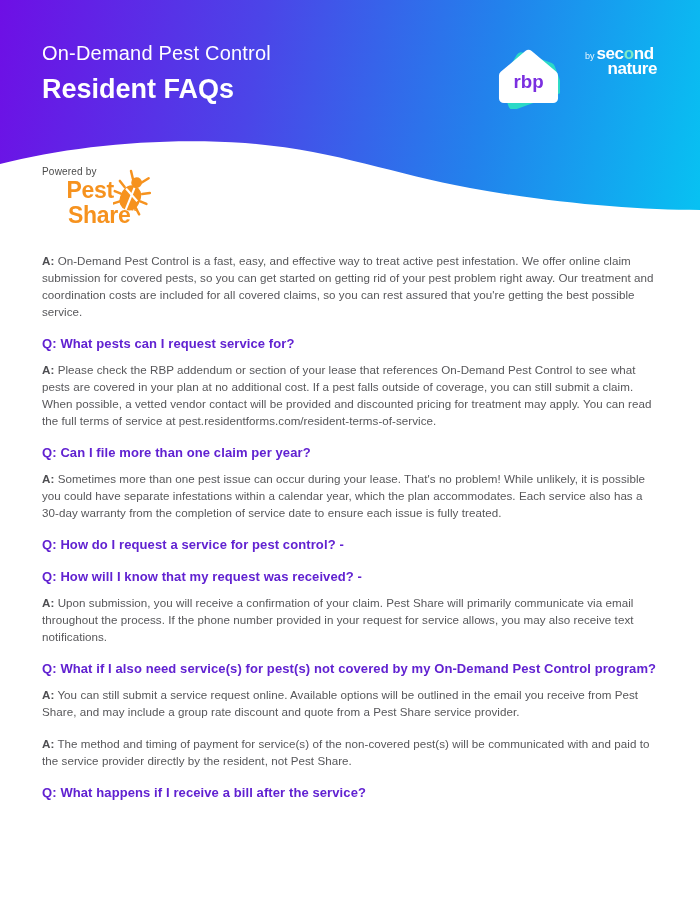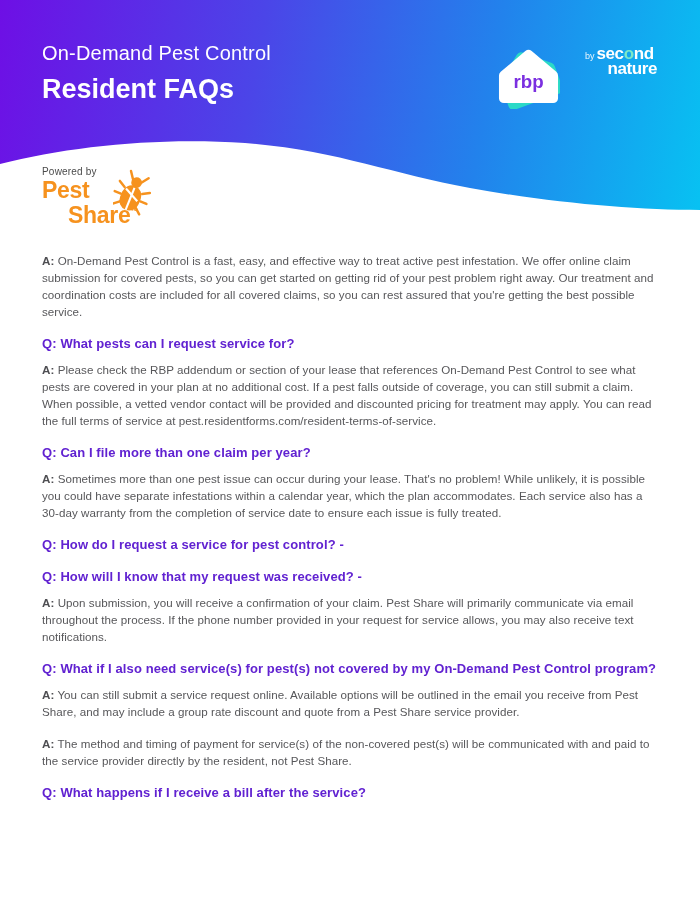"Pest" .ps-word { text-align: none -> center }
